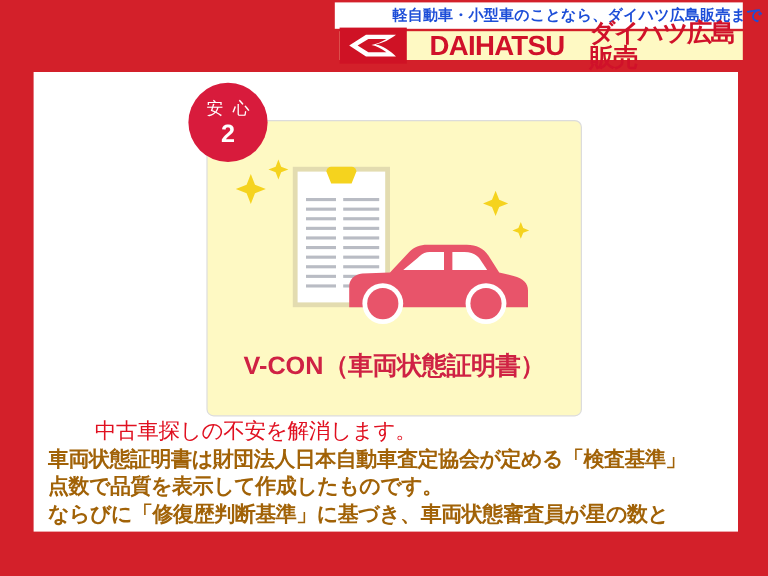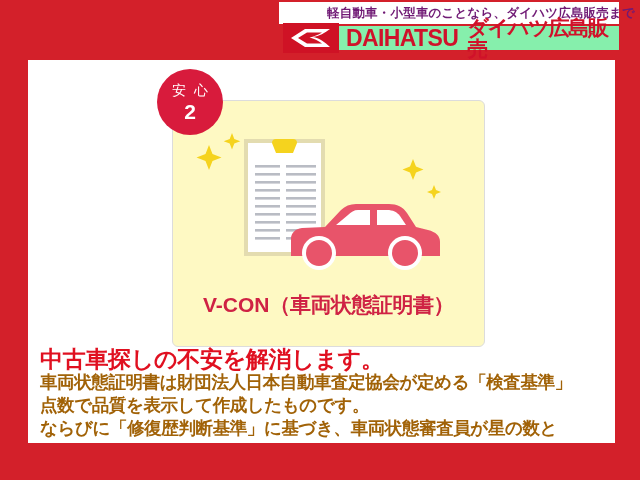"軽自動車・小型車のことなら、ダイハツ広島販売まで" .header-tagline { color: #701a75 -> #1d4ed8 }
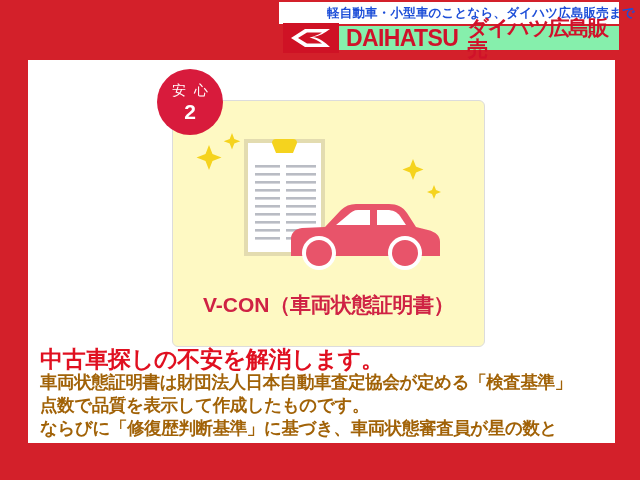"DAIHATSU" .logo-row { background: #86efac -> #fef9c3; gap: none -> 12px }
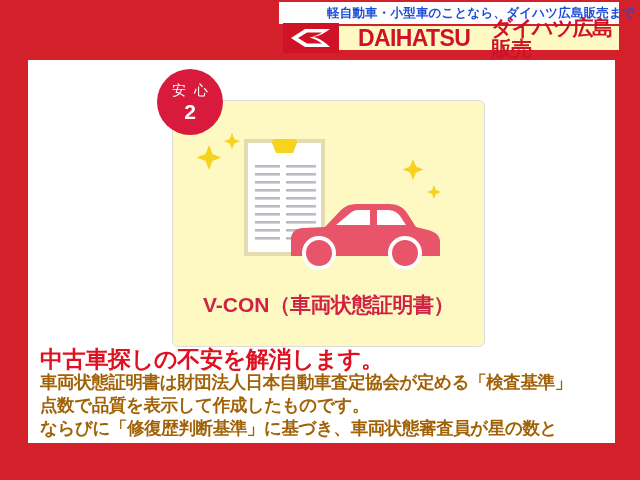"中古車探しの不安を解消します。" .copy-headline { font-size: 23px -> 18px; font-weight: 700 -> 400; margin-left: none -> 39px }
